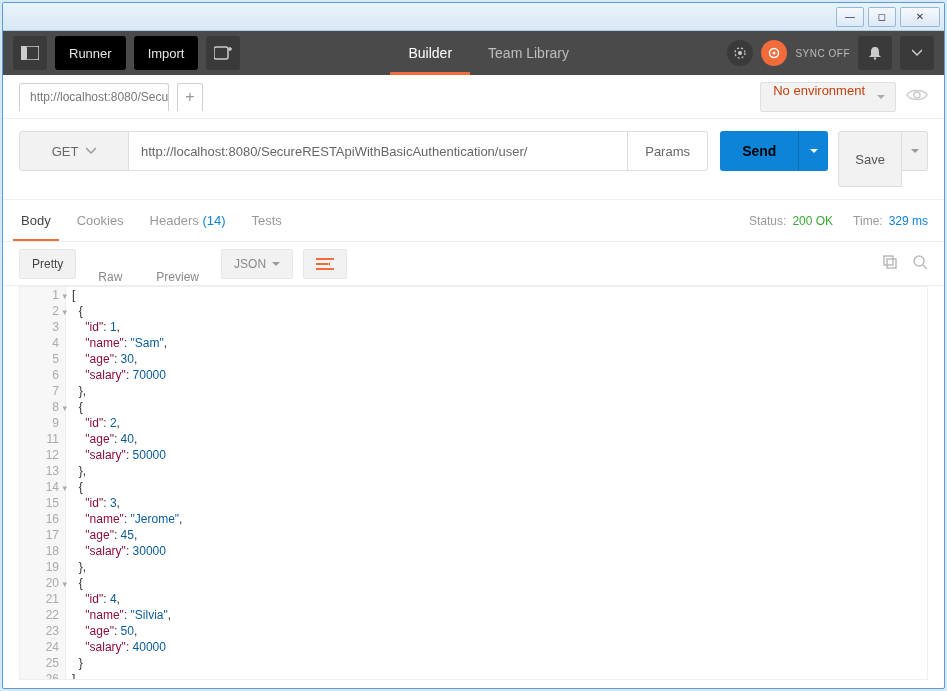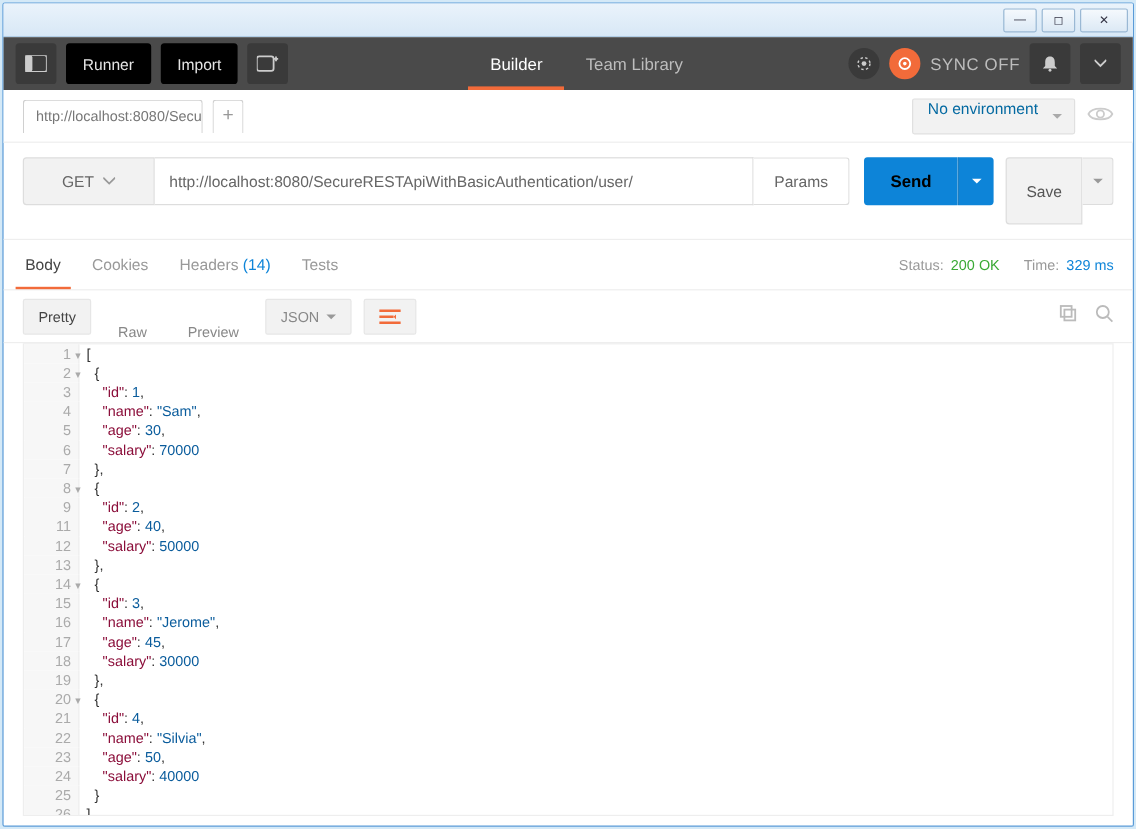"SYNC OFF" .sync-label { font-size: 14px -> 10px }
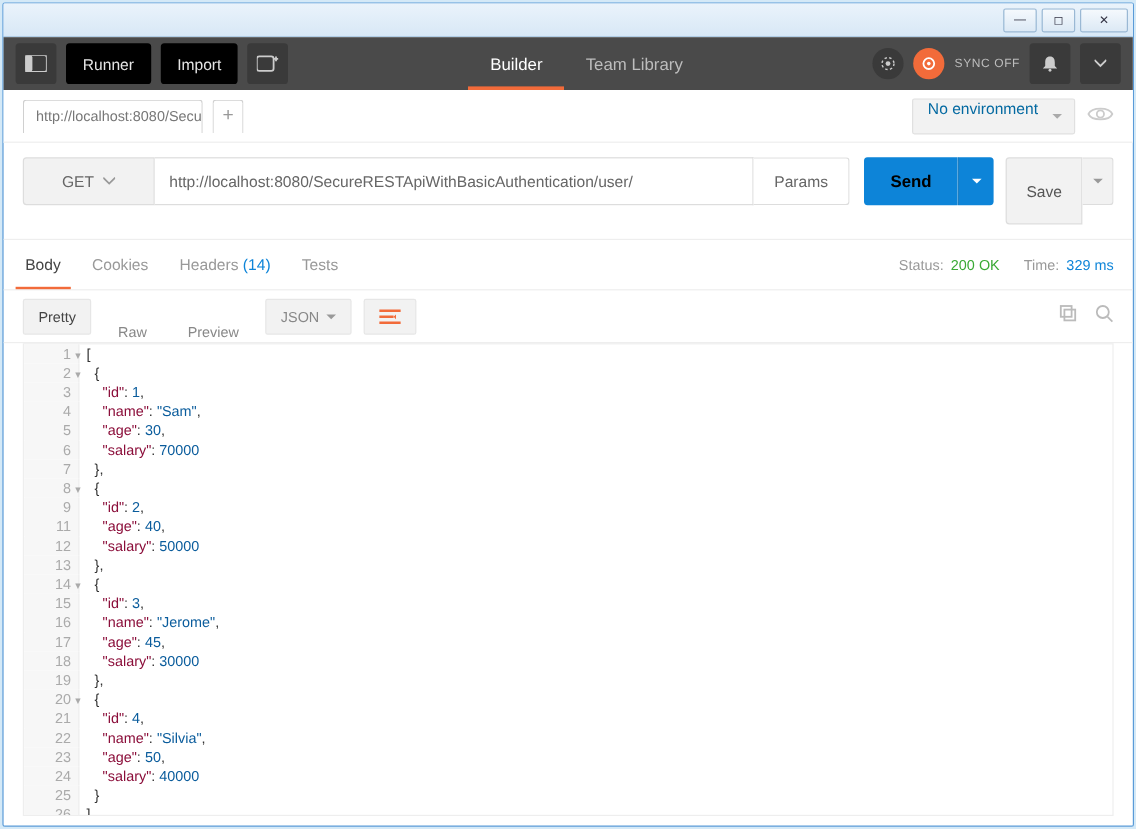"No environment" .env-dd { color: #0369a1 -> #c2410c }
